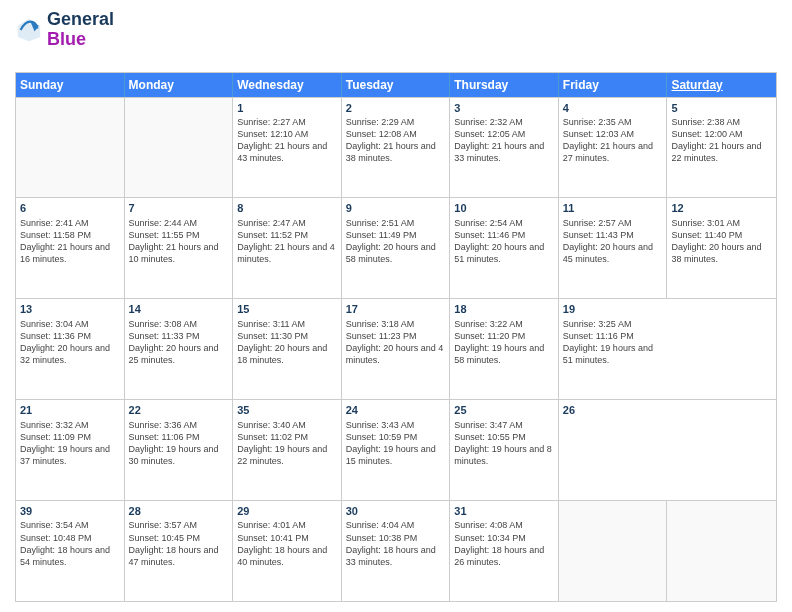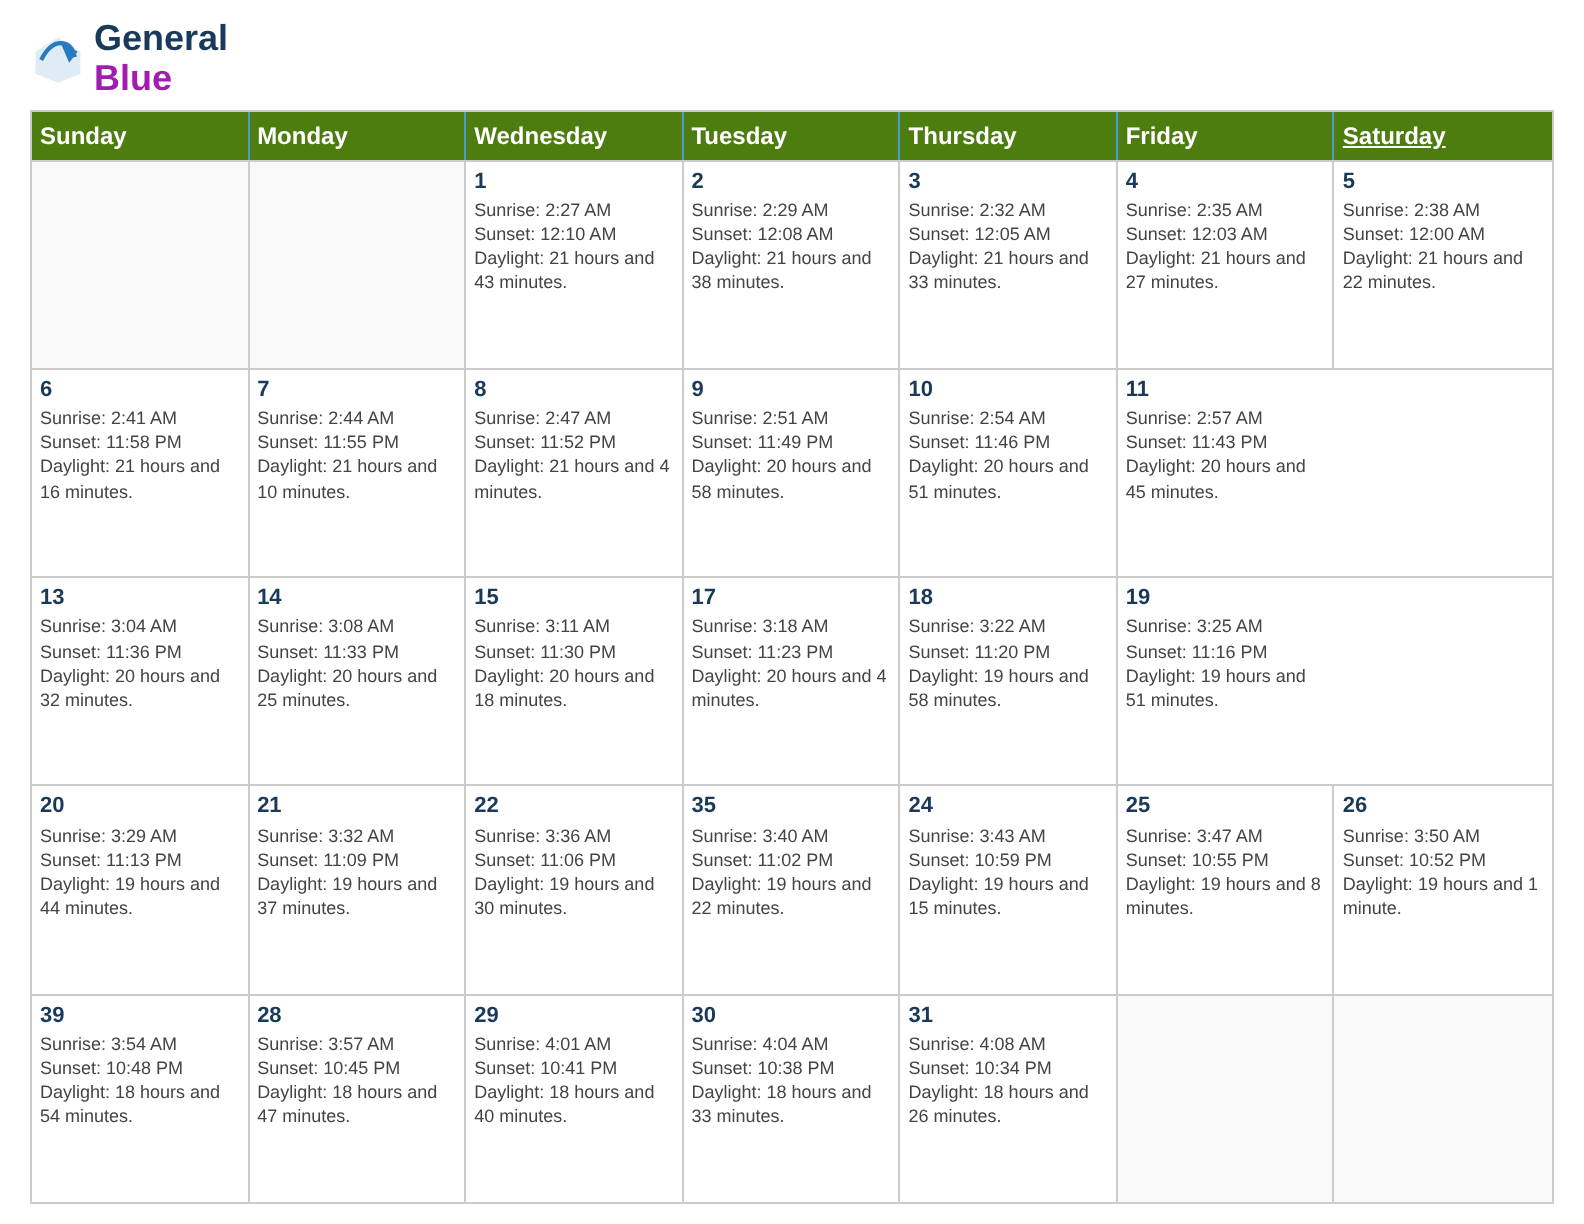"General" .header { margin-bottom: 5px -> 22px }
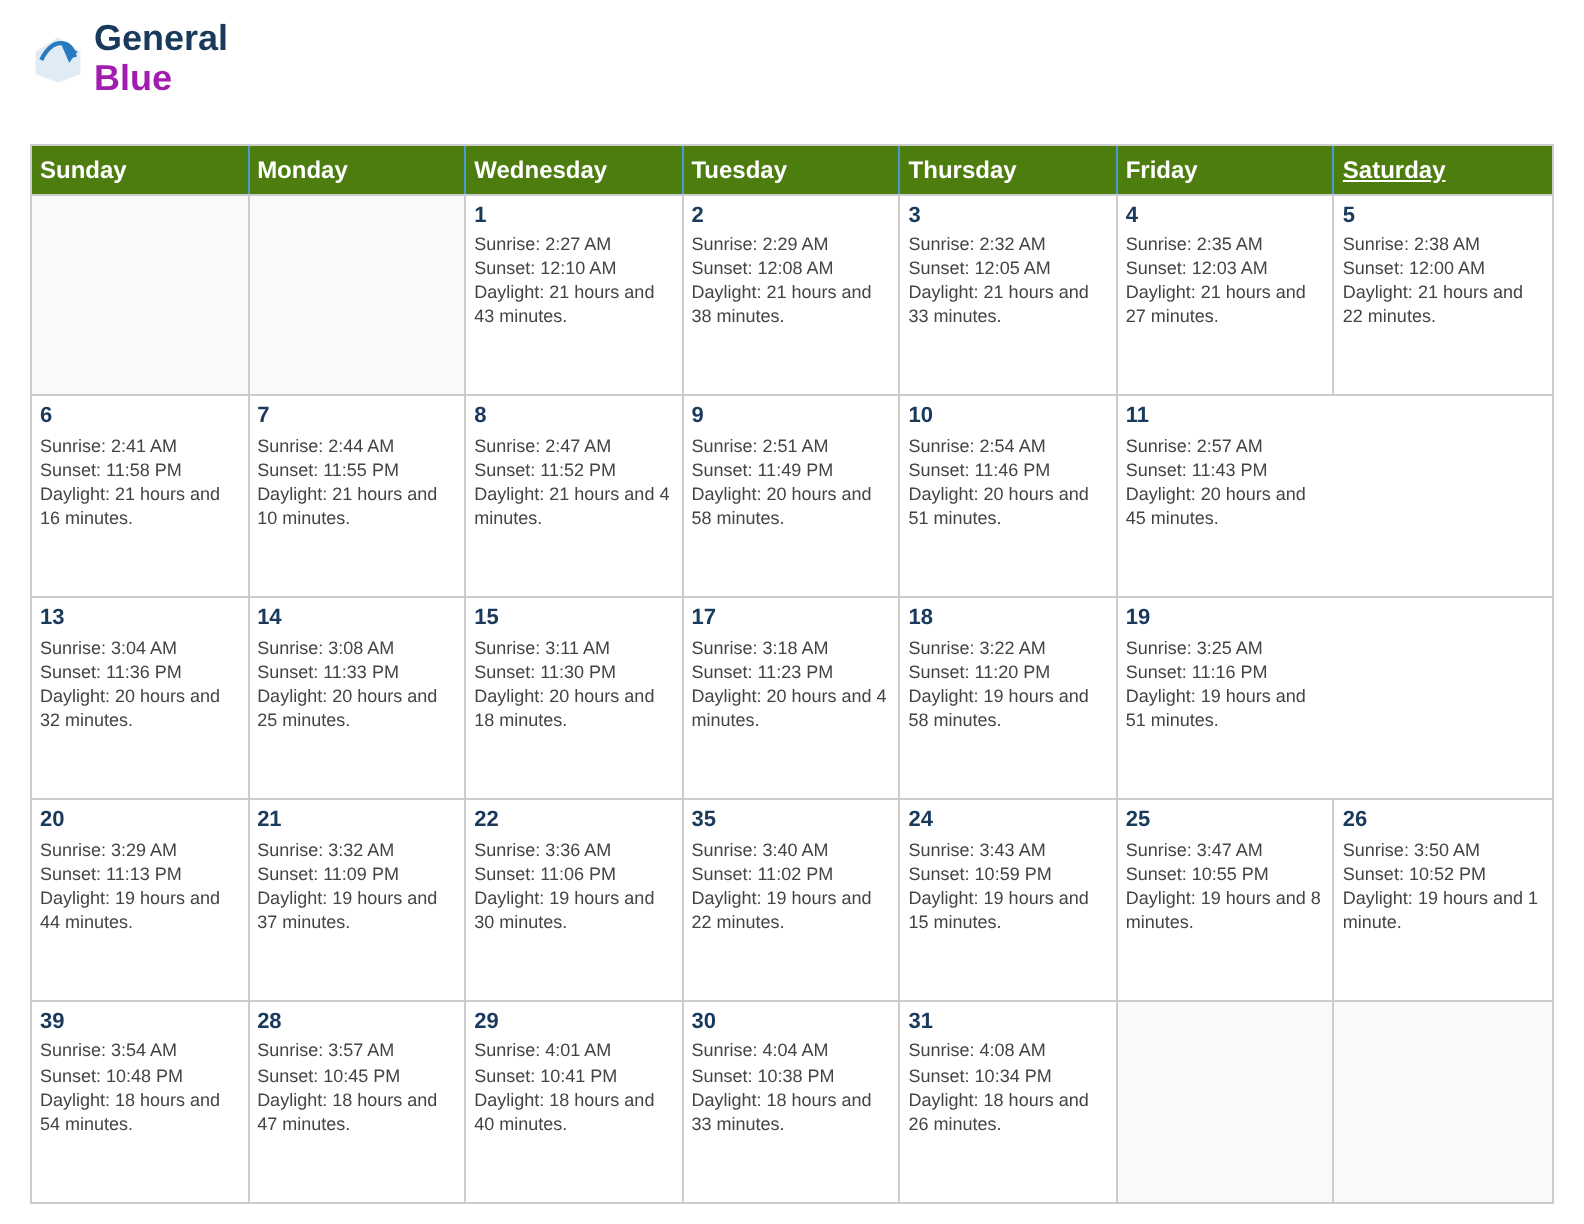"Sunday" .cal-header-row { background: #4d7c0f -> #3b82f6 }
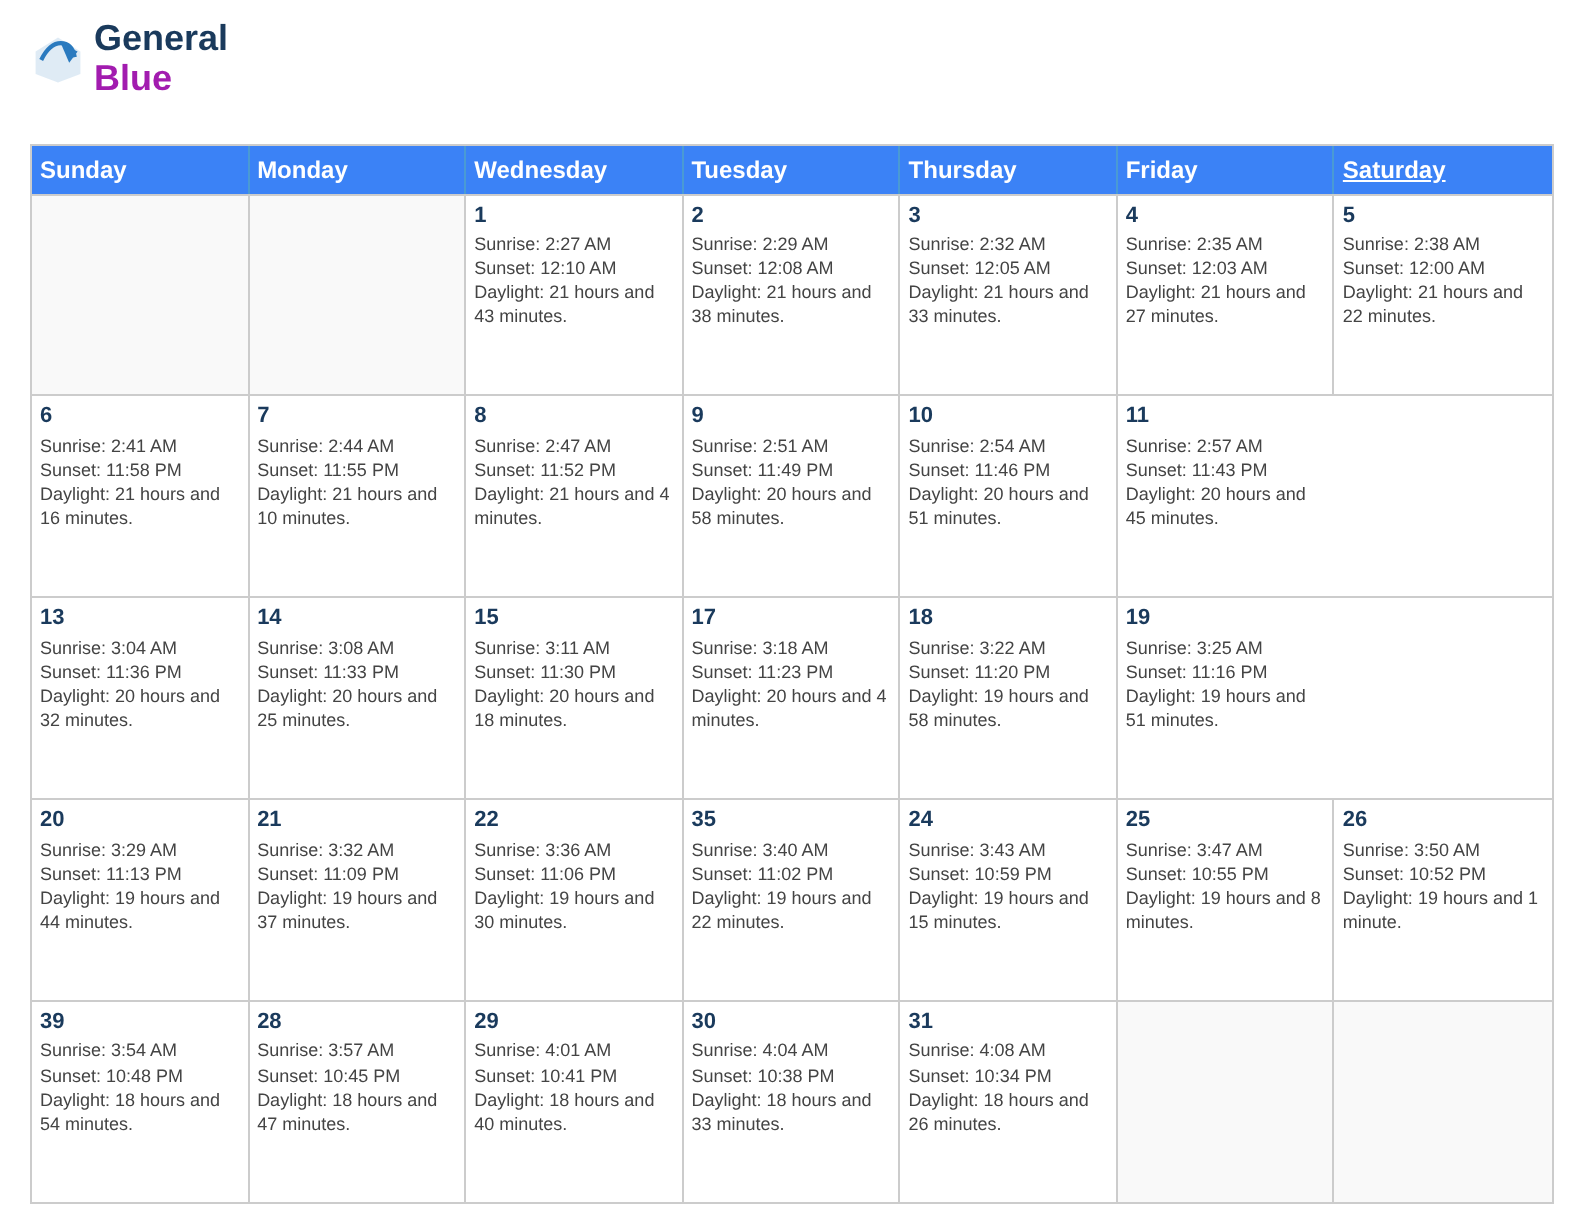"12" div.cal-cell { html: none -> <div> <span>12</span> <div>Sunrise: 3:01 AM Sunset: 11:40 PM Daylight: 20 hours and 38 minutes.</div> </div> }
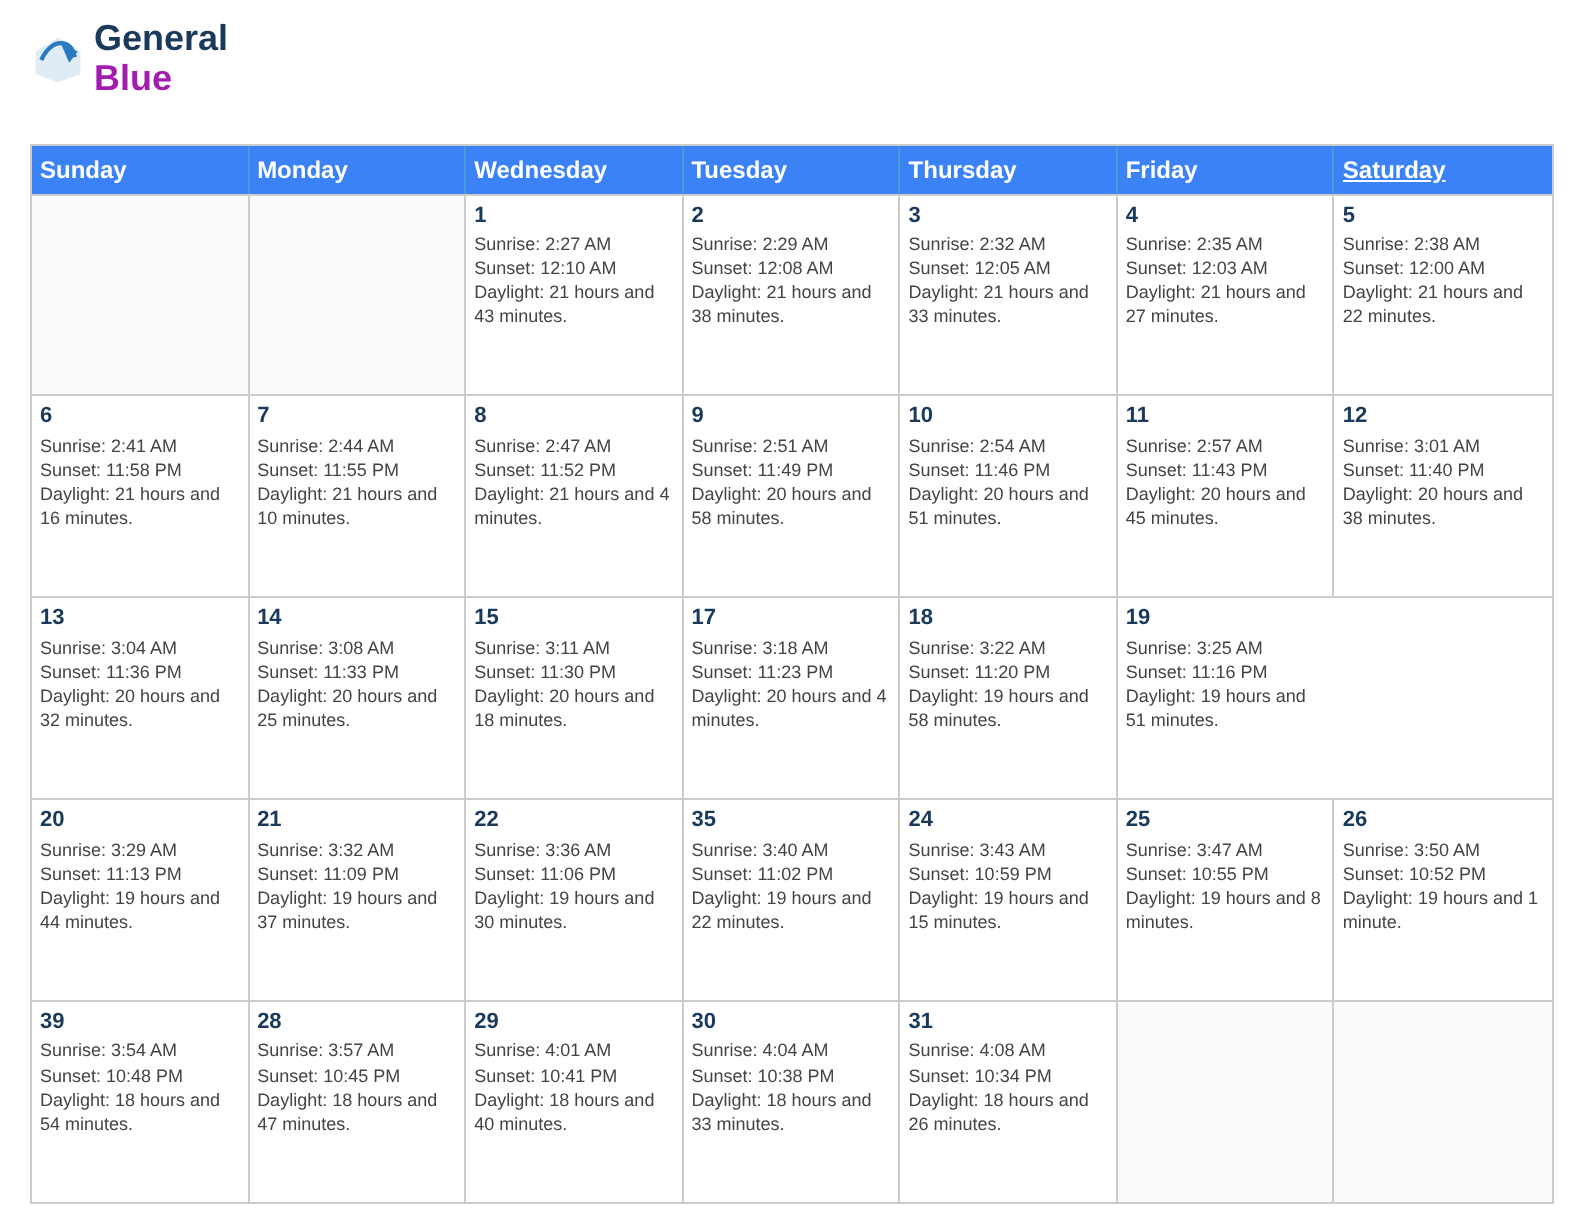"20" div.cal-cell { html: <div> <span>20</span> <div>Sunrise: 3:29 AM Sunset: 11:13 PM Daylight: 19 hours and 44 minutes.</div> </div> -> none }
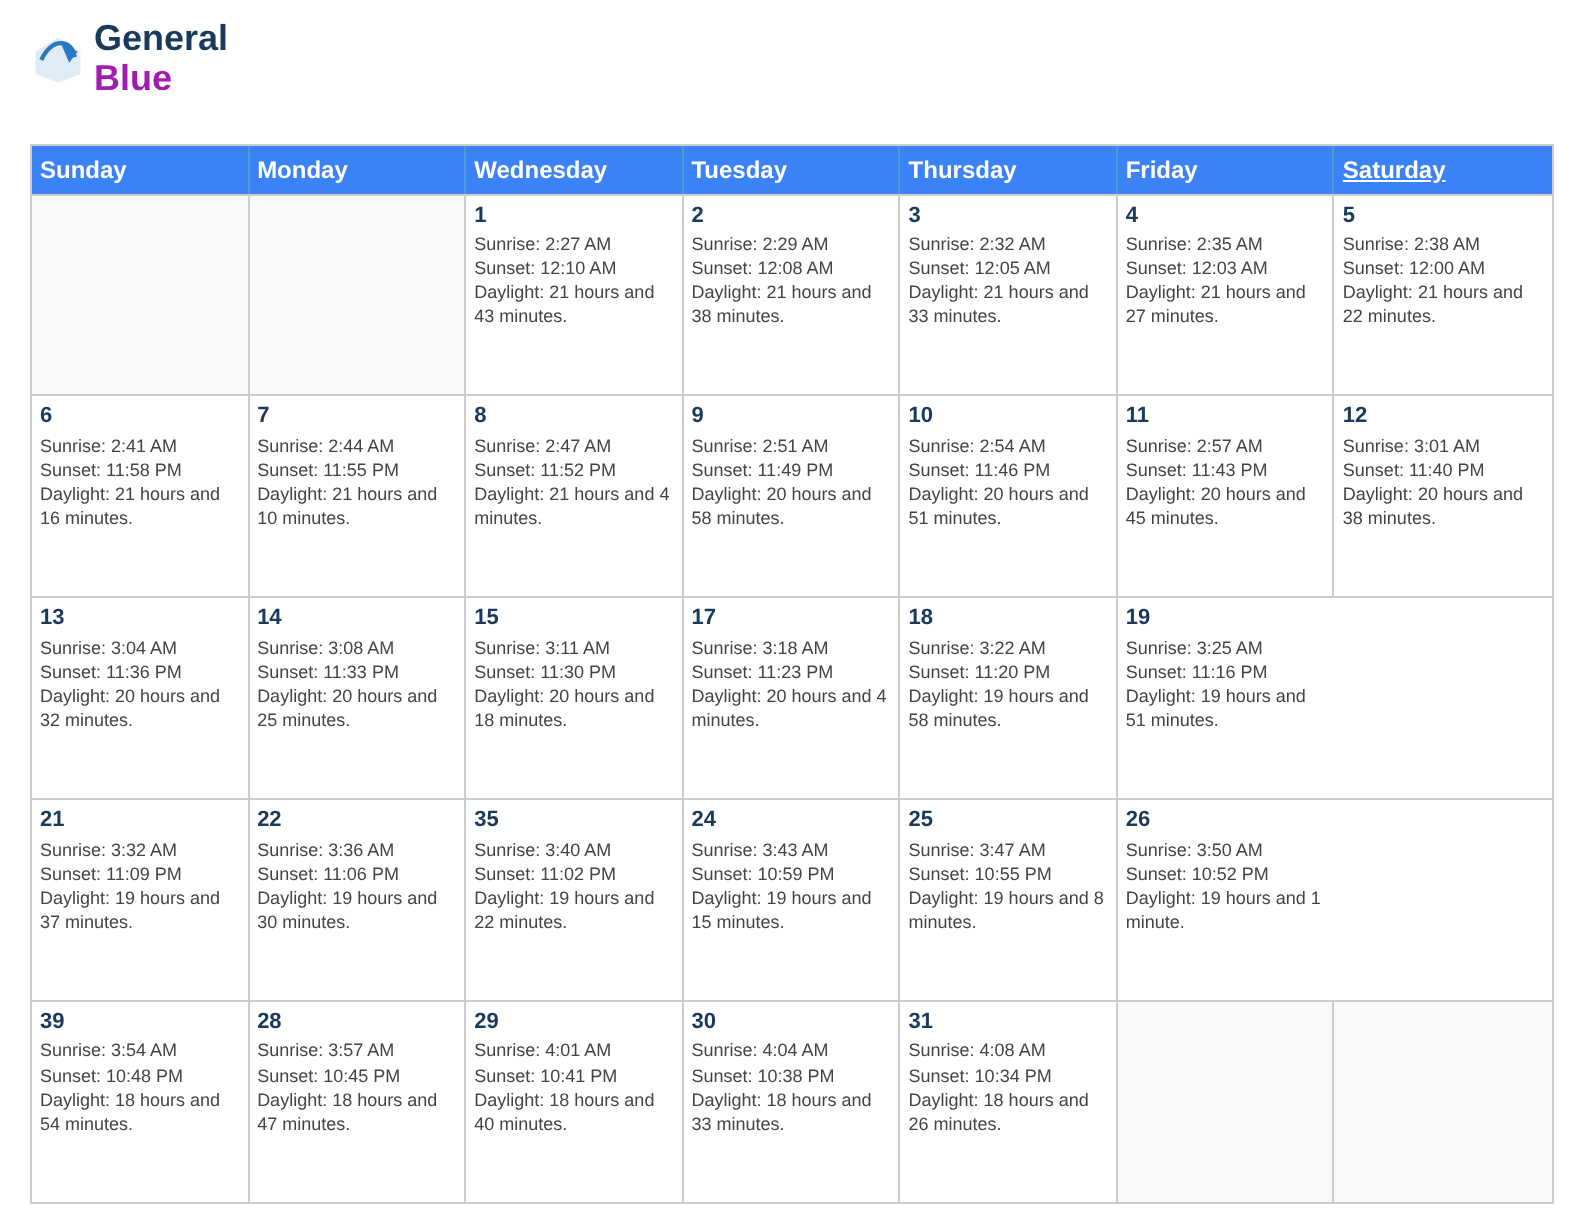"Sunrise: 3:50 AM Sunset: 10:52" div.day-info { html: <div>Sunrise: 3:50 AM Sunset: 10:52 PM Daylight: 19 hours and 1 minute.</div> -> none }
